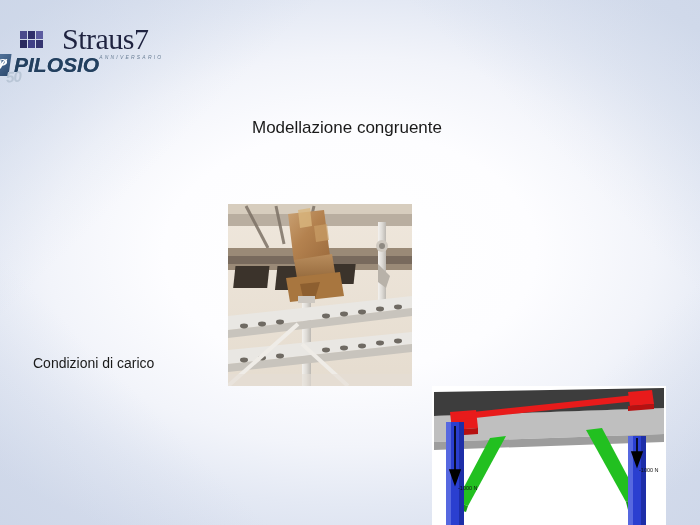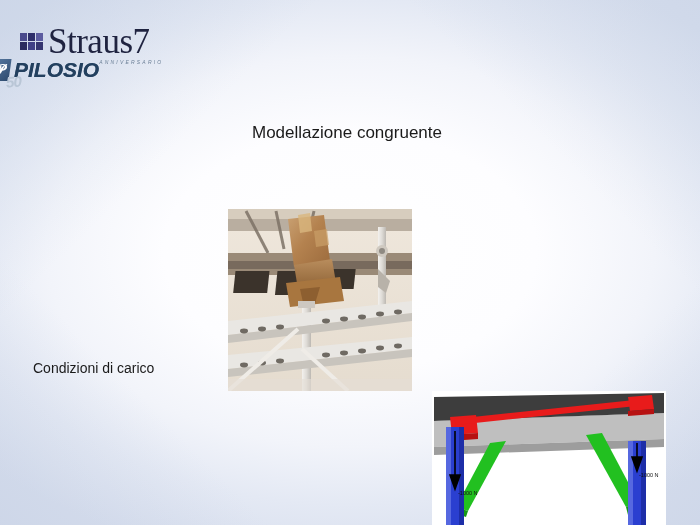"Straus7" .straus-word { font-size: 35px -> 30px; margin-left: 2px -> 16px }
